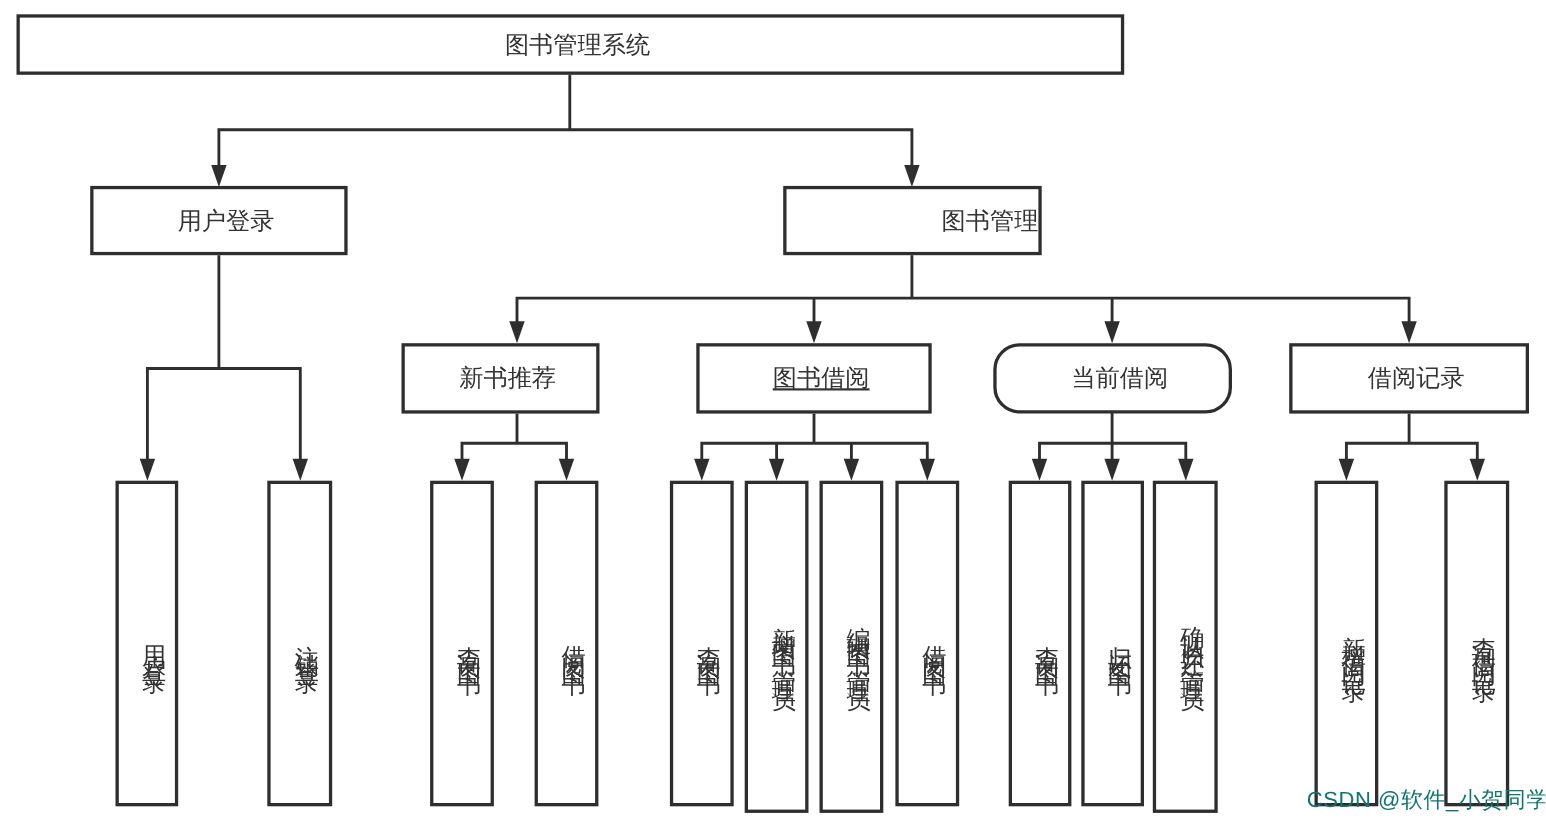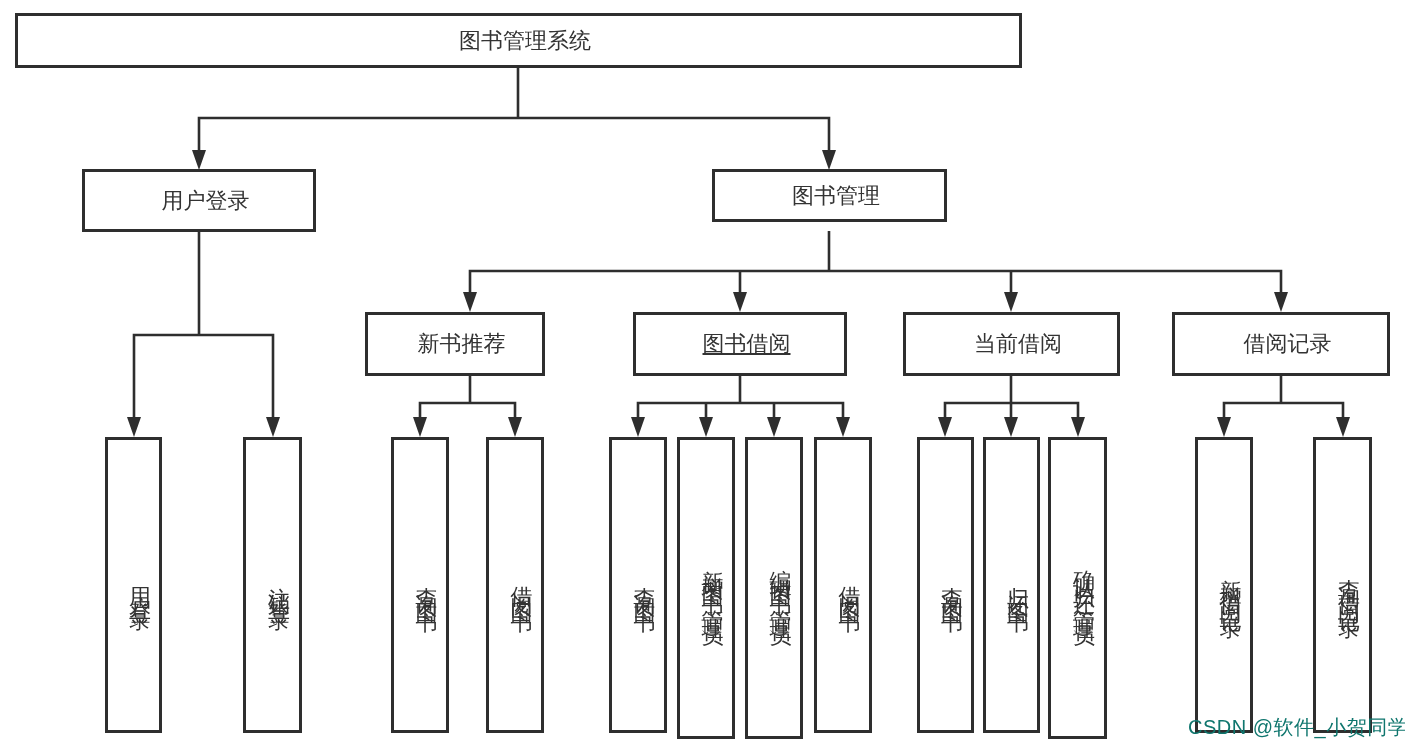"图书管理" div.box { height: 53px -> 63px; justify-content: none -> flex-end }
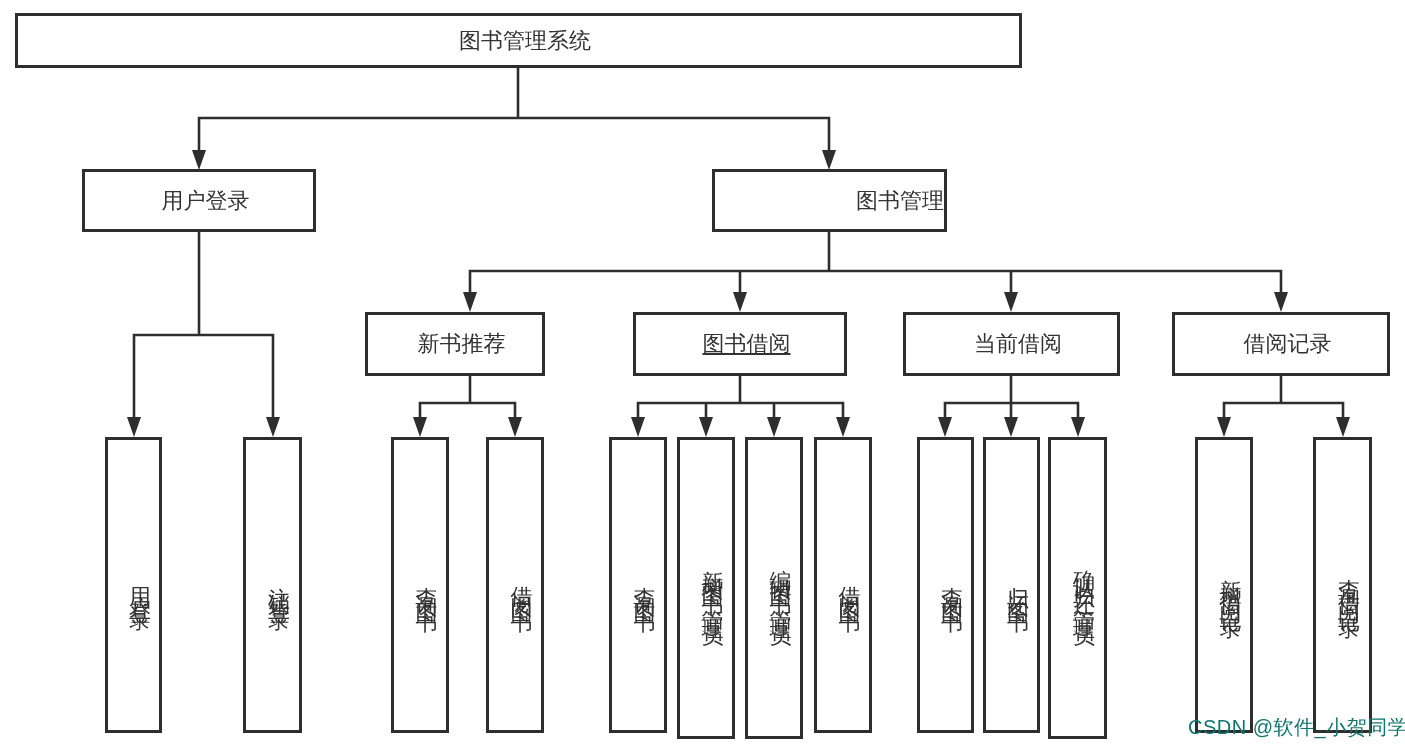"当前借阅" div.box { border-radius: none -> 24px }
